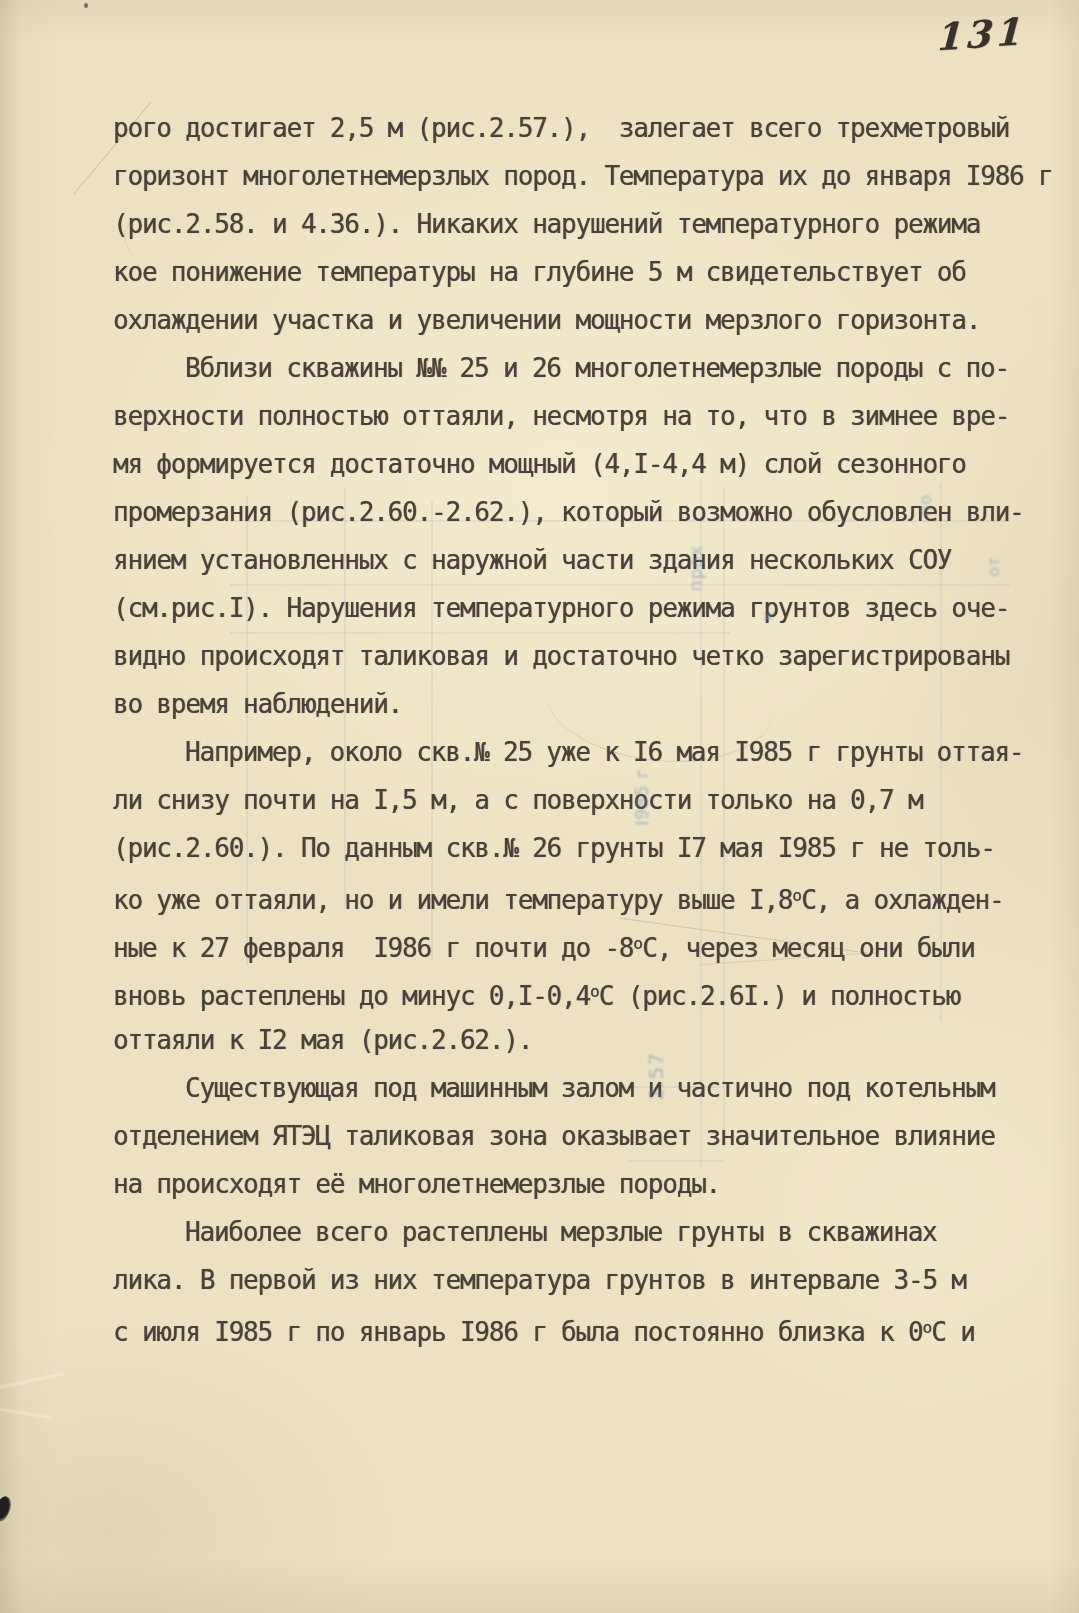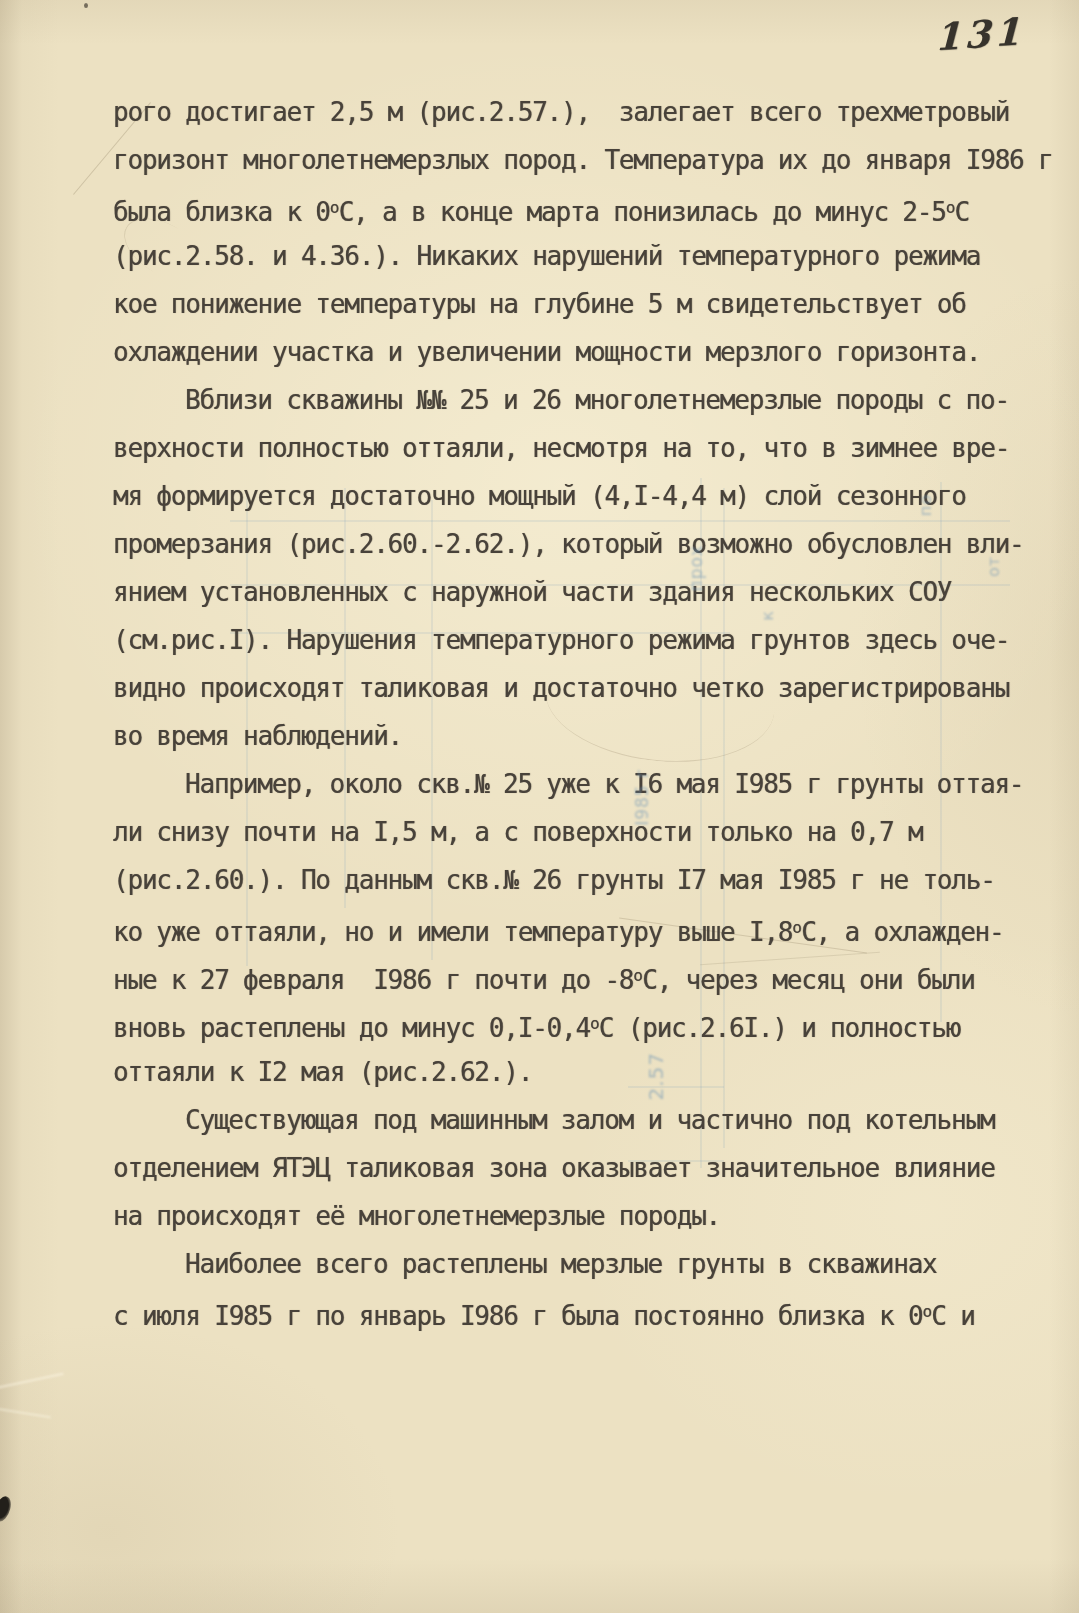"рого достигает 2,5 м (рис.2.57.)," .text-block { top: 88px -> 104px }
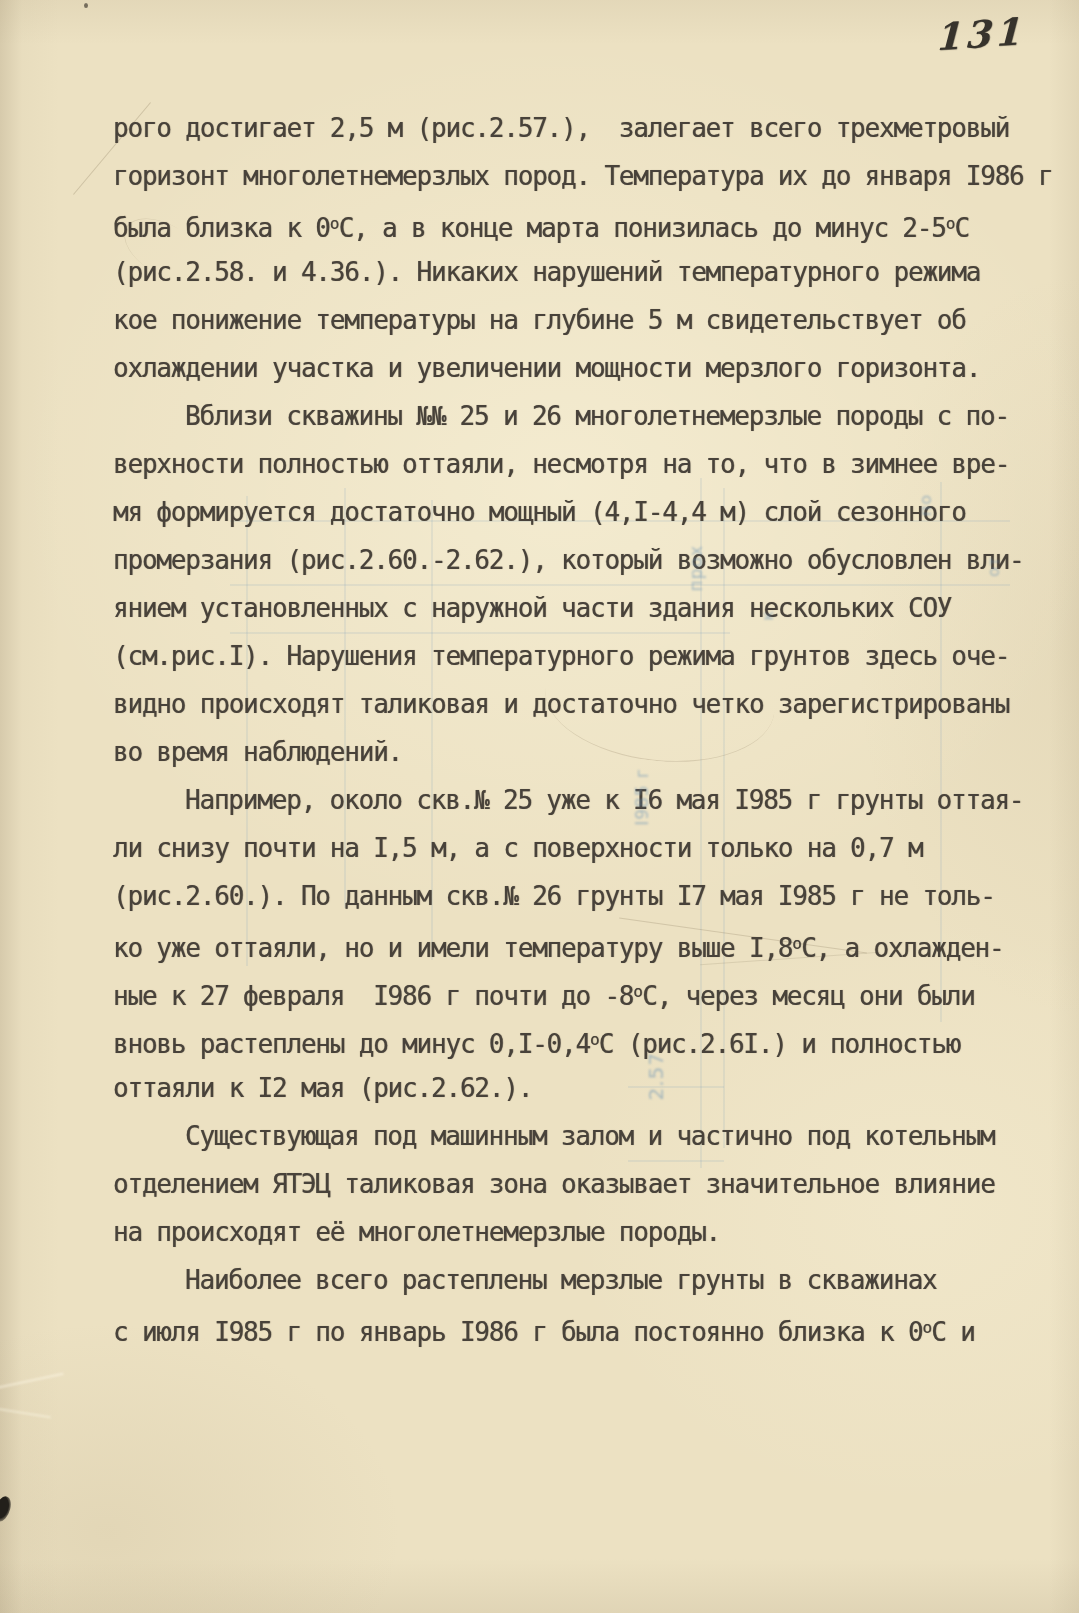"была близка к 0оС, а" div.line { html: <div>была близка к 0<sup>о</sup>С, а в конце марта понизилась до минус 2-5<sup>о</sup>С</div> -> none }
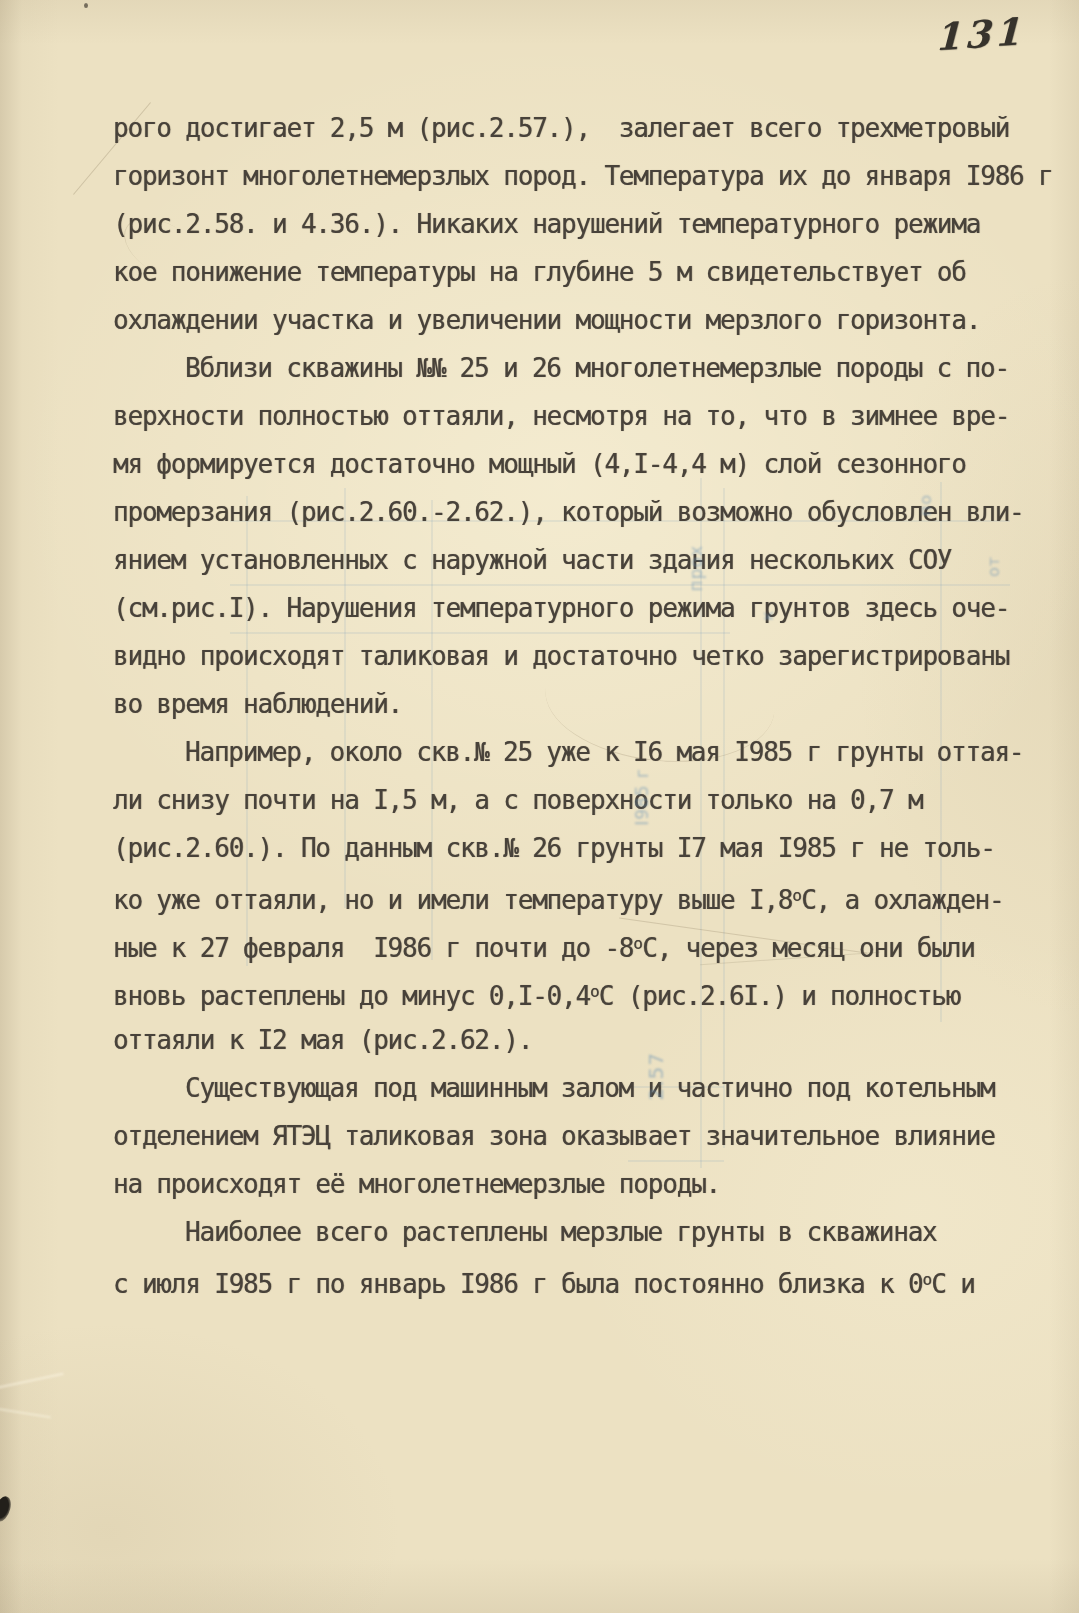"лика. В первой из них" div.line { html: none -> <div>лика. В первой из них температура грунтов в интервале 3-5 м</div> }
